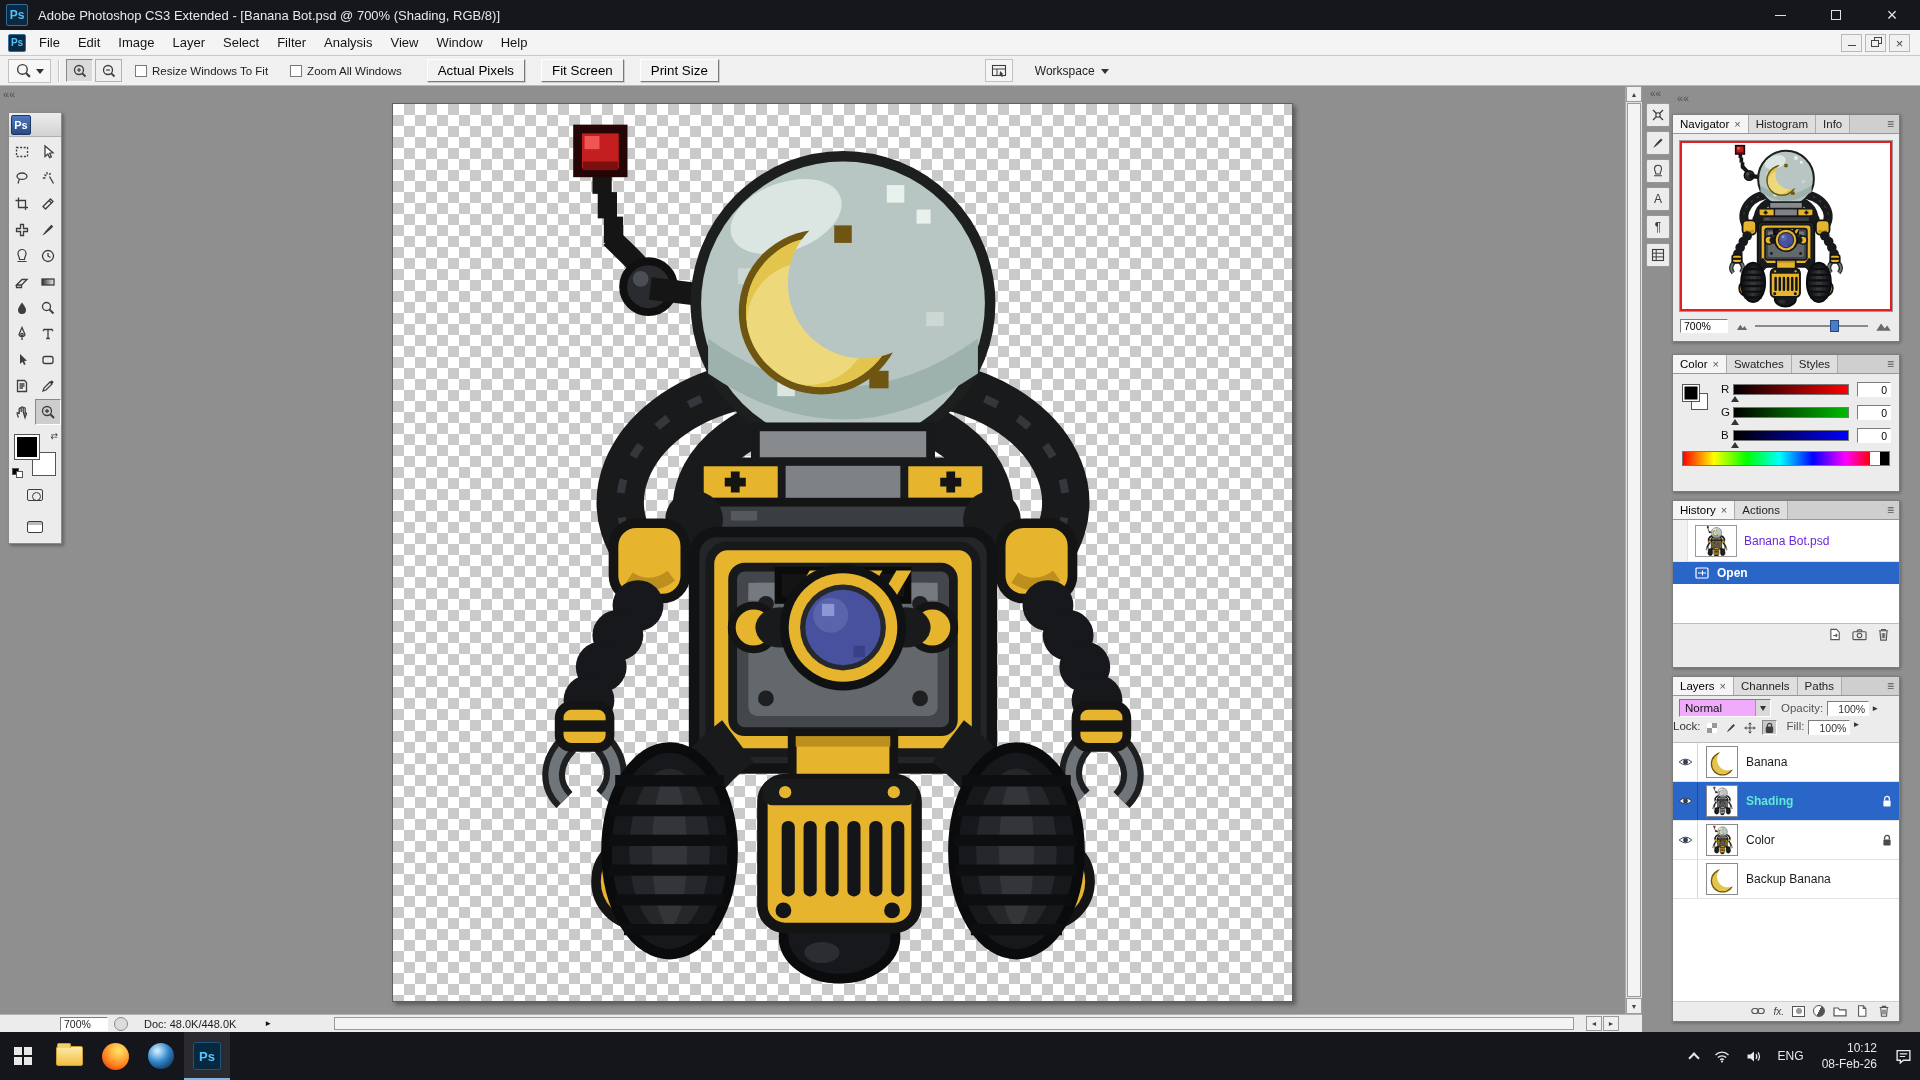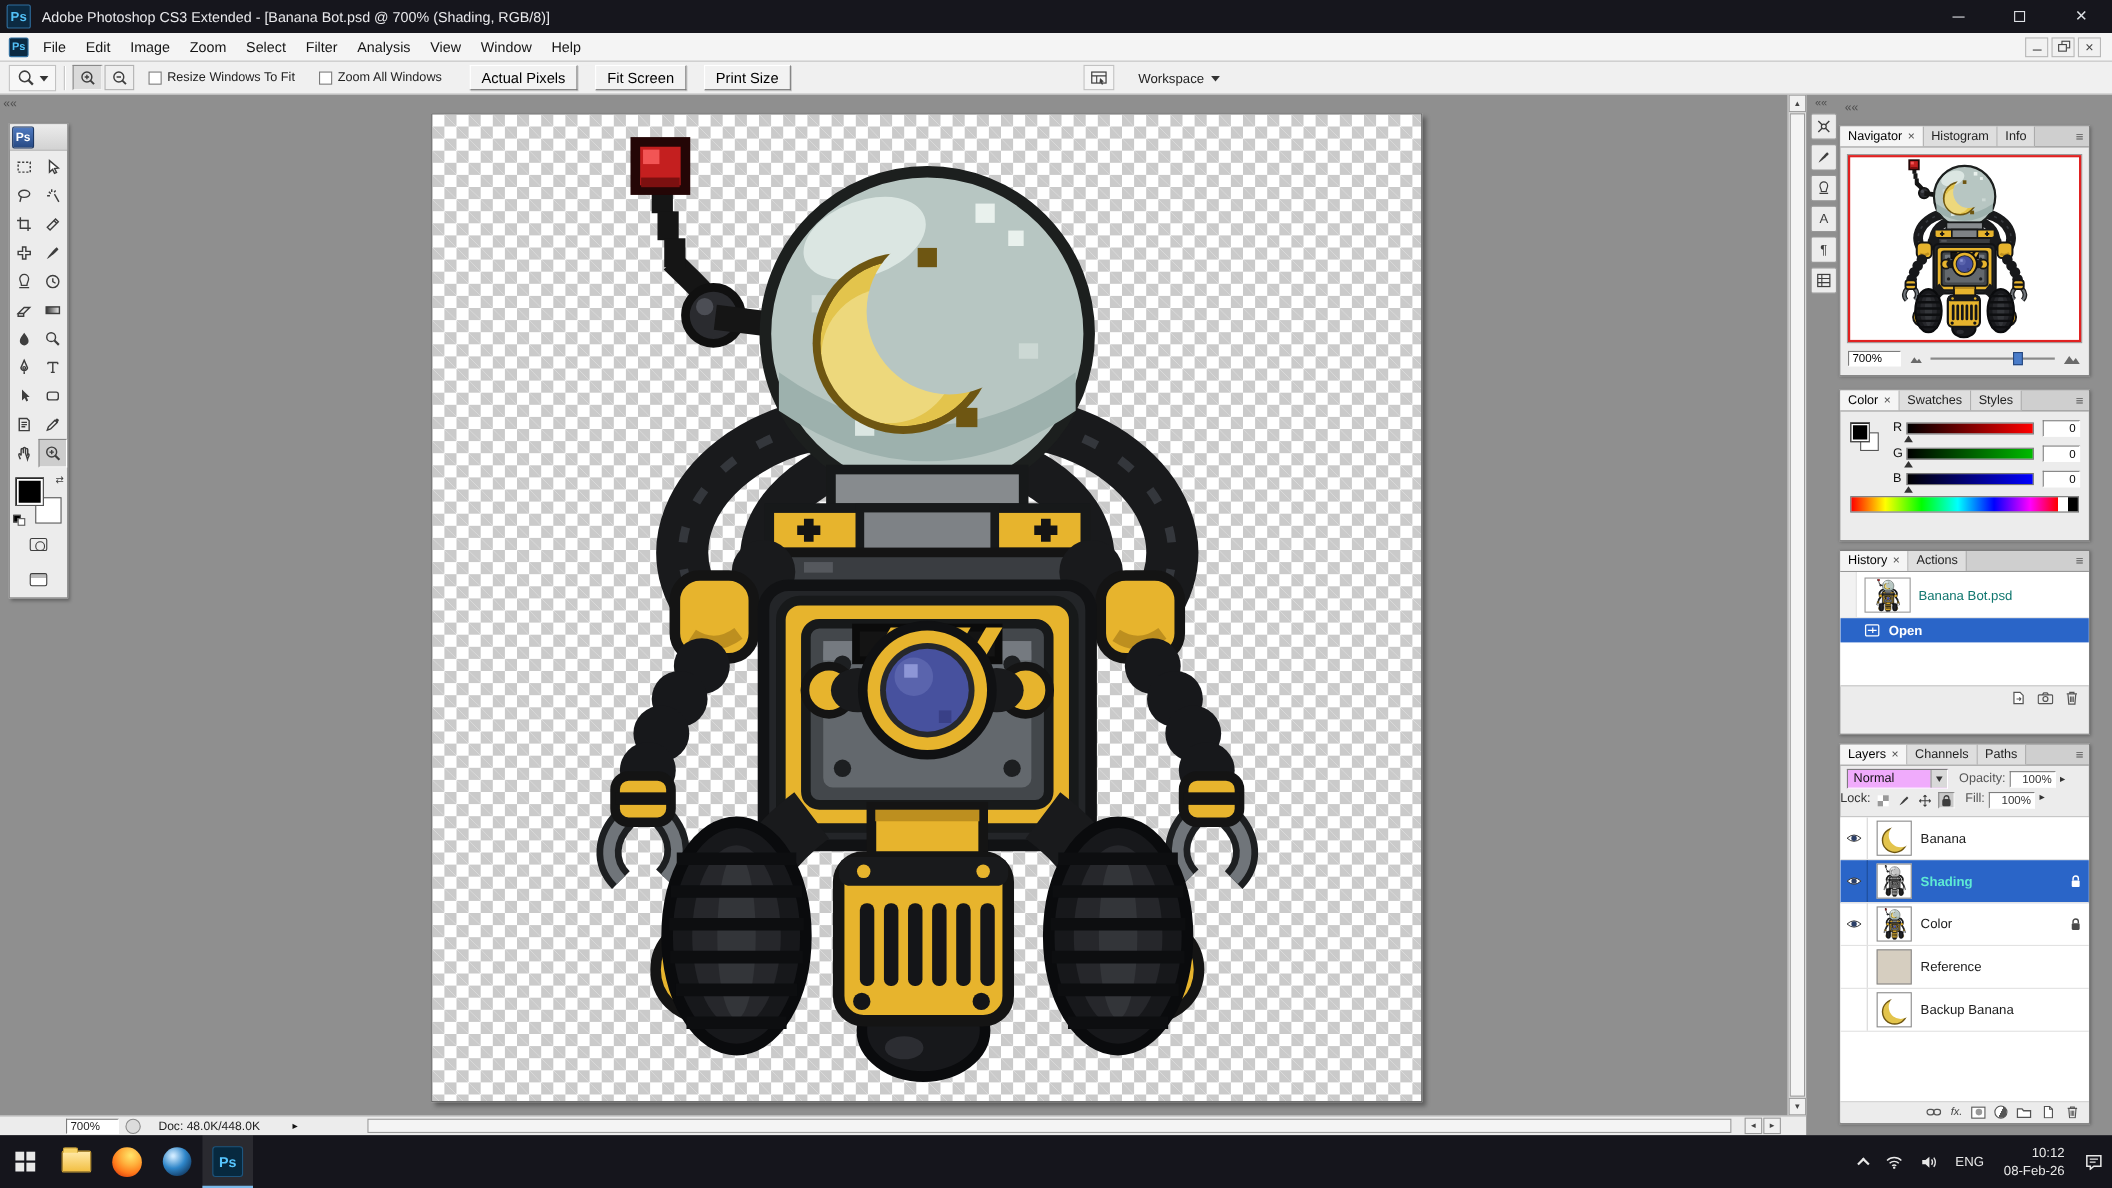"Zoom" span.menu-item { text: Zoom -> Layer }
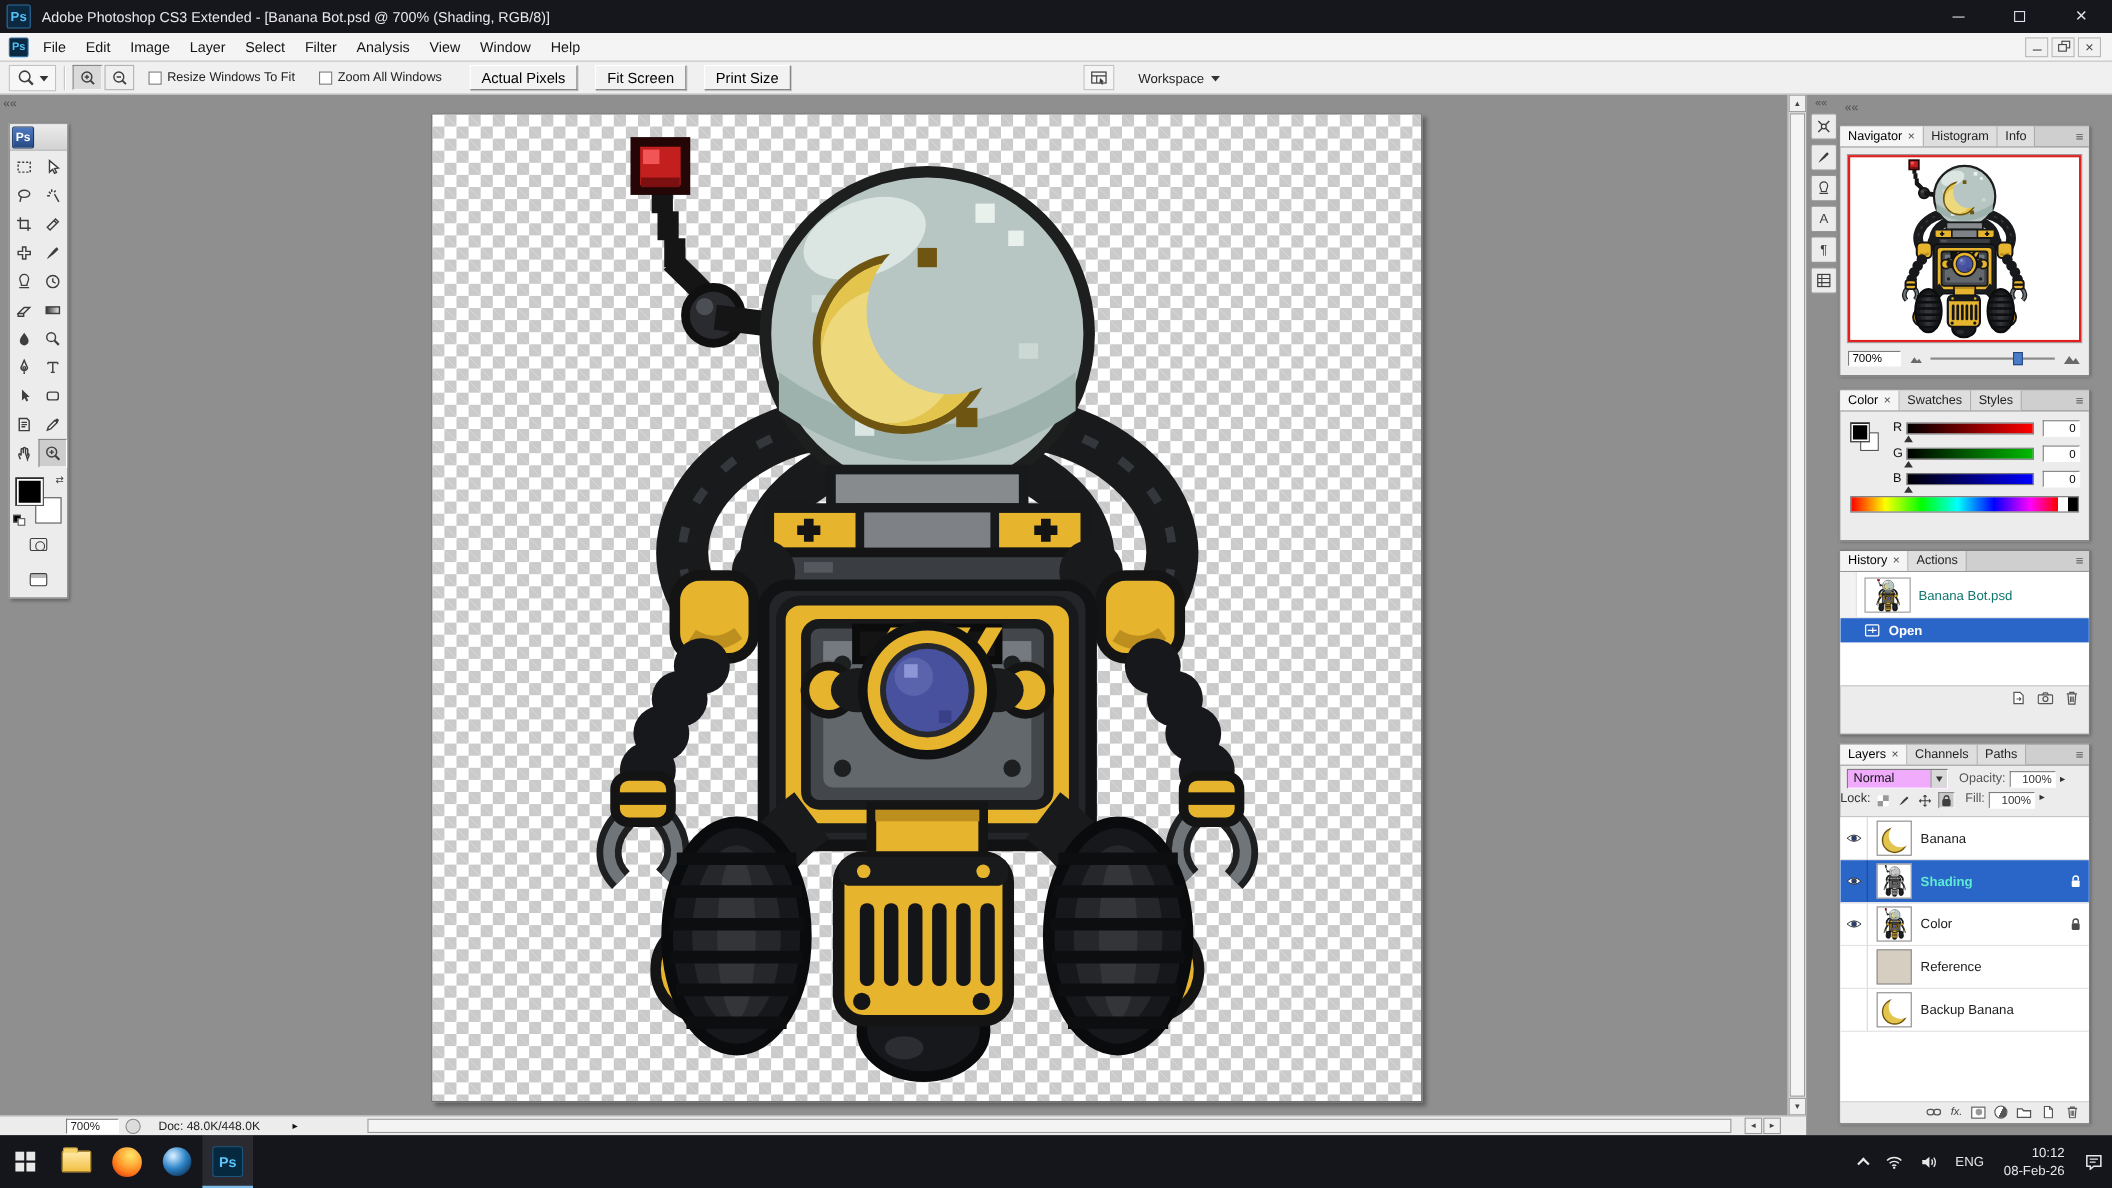"Banana Bot.psd" .hrow { color: #0f766e -> #6d28d9 }
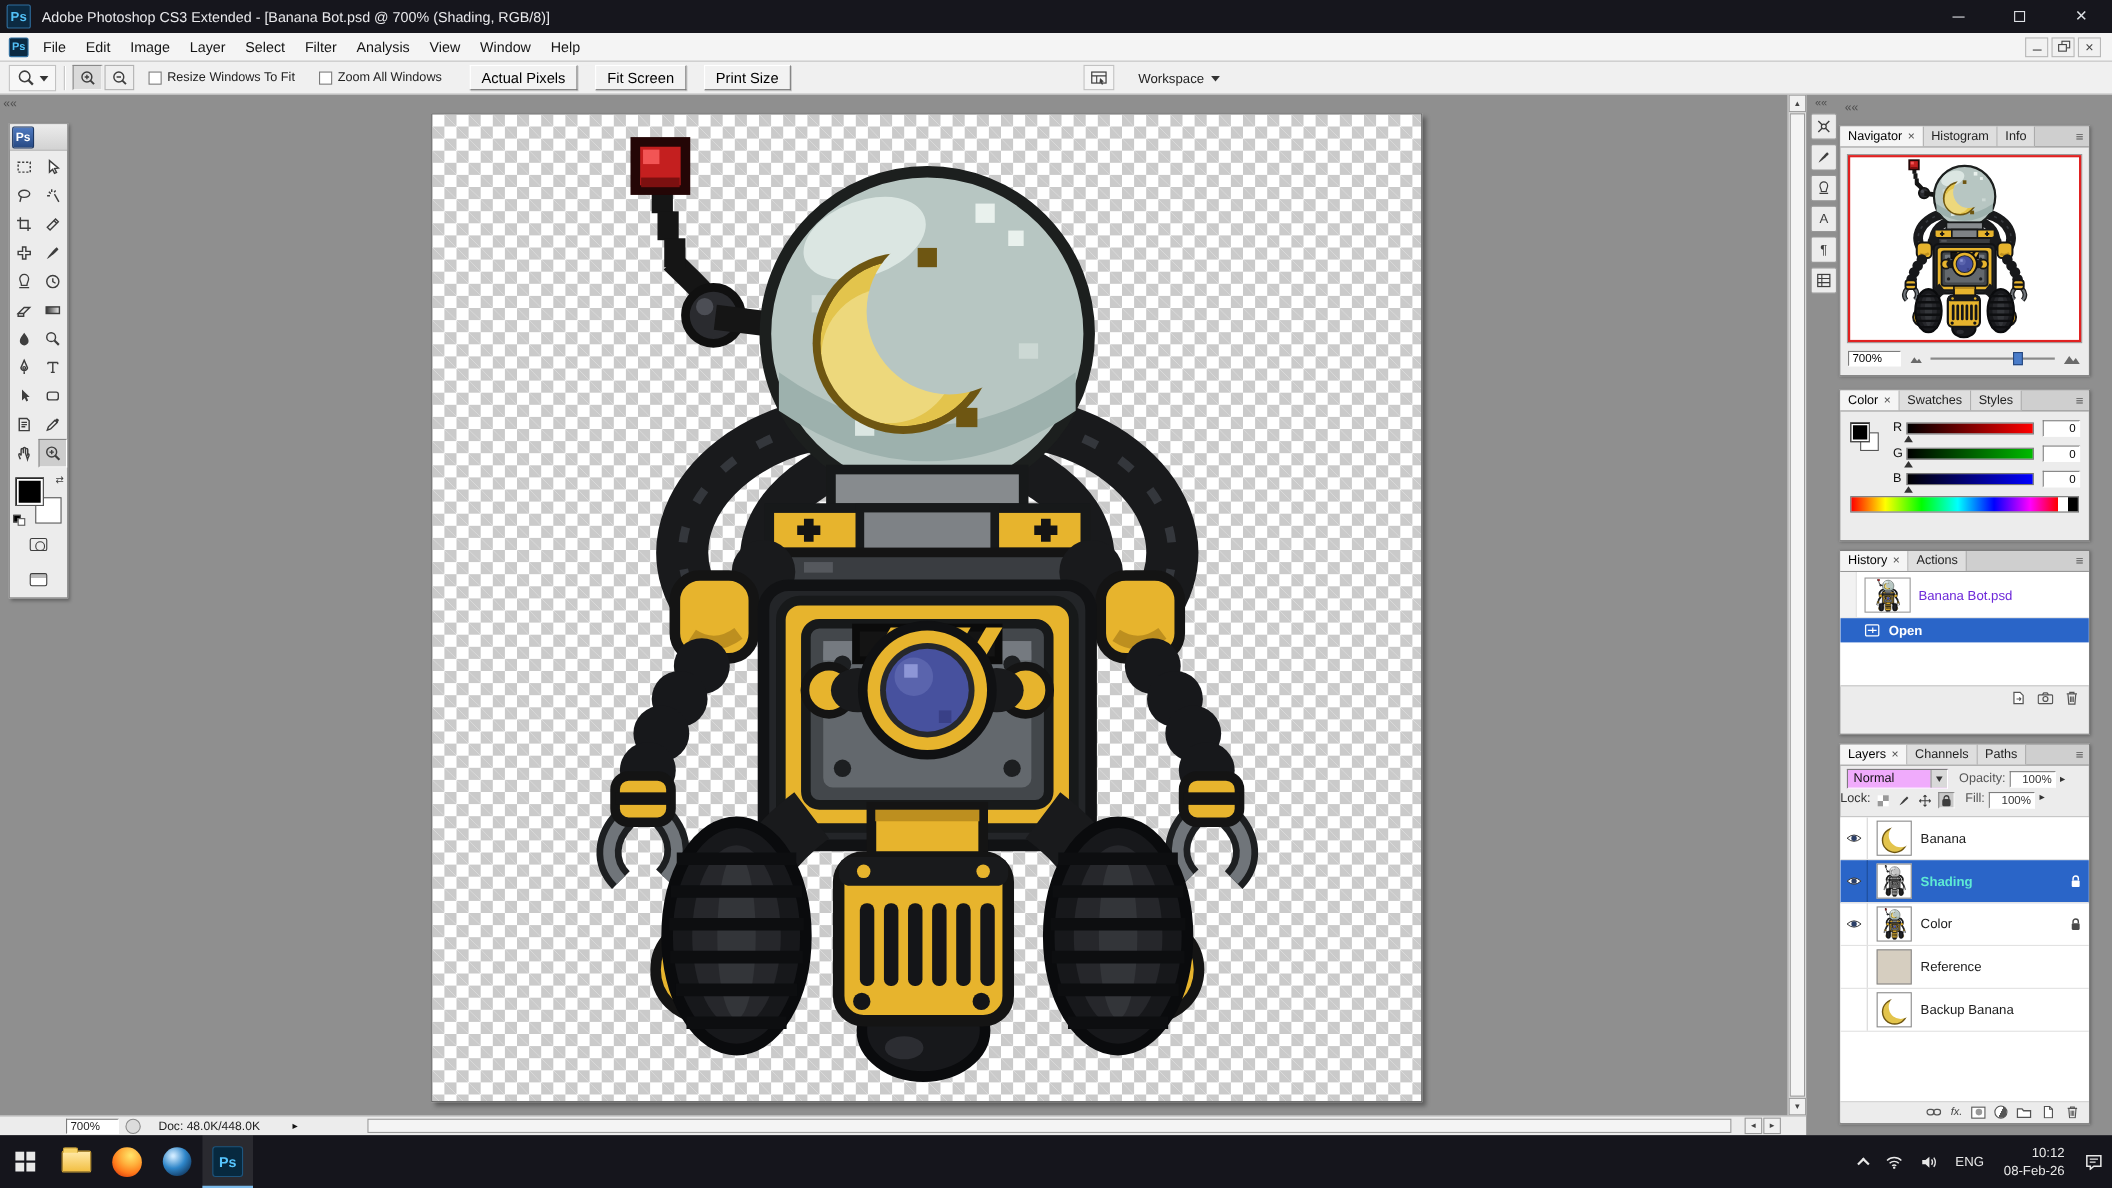"Reference" div.lrow { html: <div> <div></div> <div></div> <span>Reference</span> </div> -> none }
